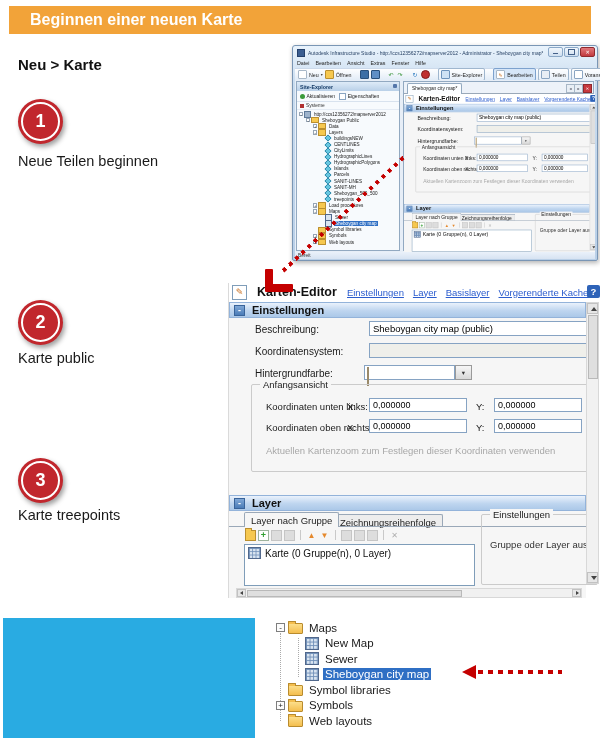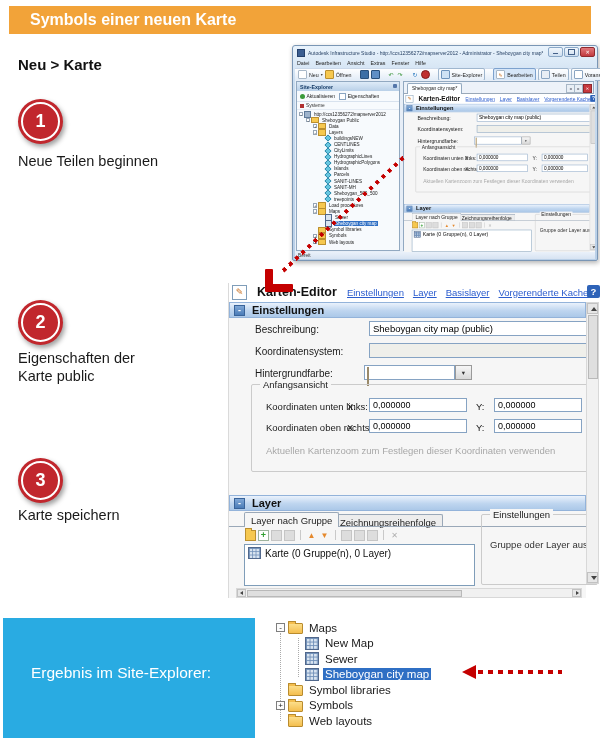"Symbols einer neuen Karte" div.banner { text: Symbols -> Beginnen }
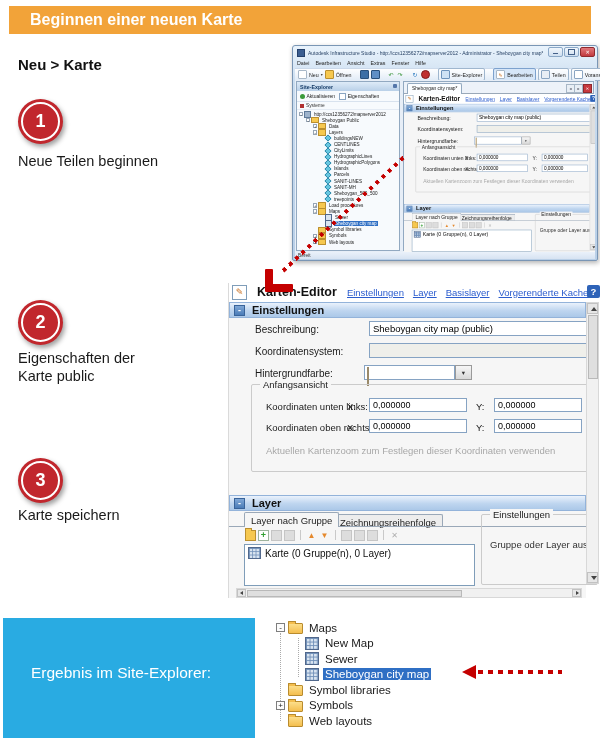"Eigenschaften der" div { html: <div>Eigenschaften der</div> -> none }
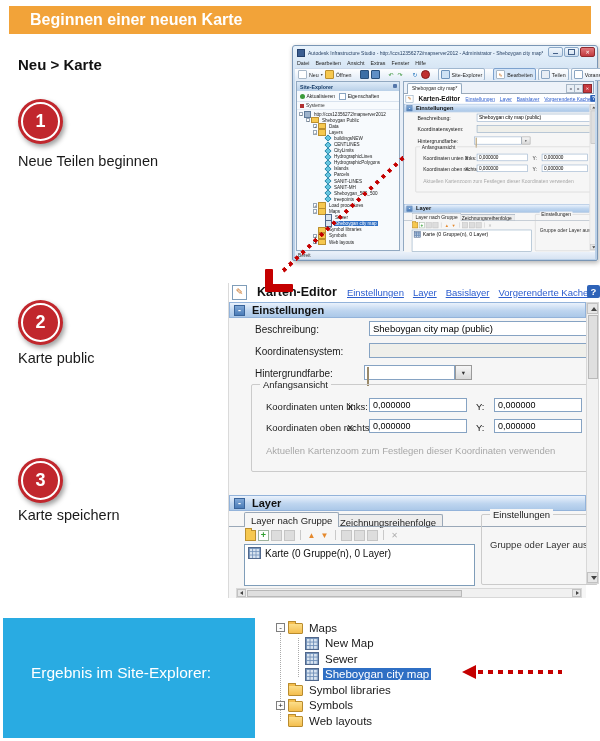"Karte speichern" div { text: speichern -> treepoints }
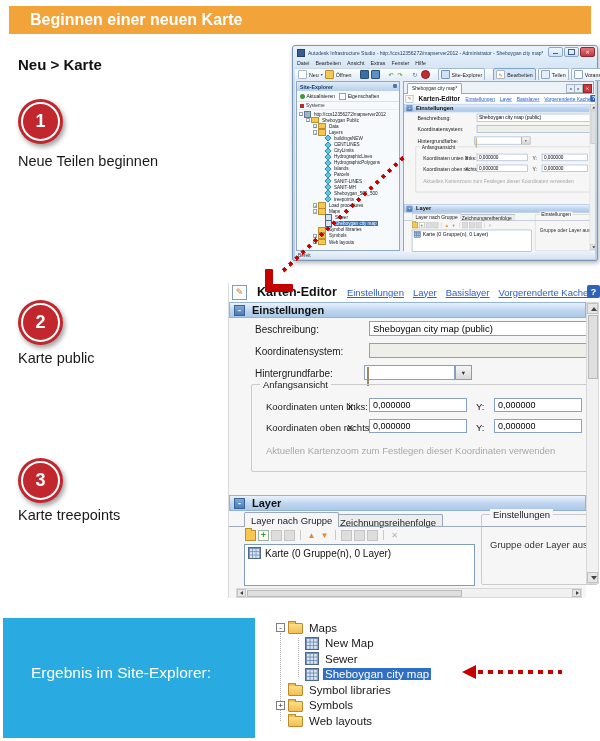"Ergebnis im Site-Explorer:" div { html: <div>Ergebnis im Site-Explorer:</div> -> none }
